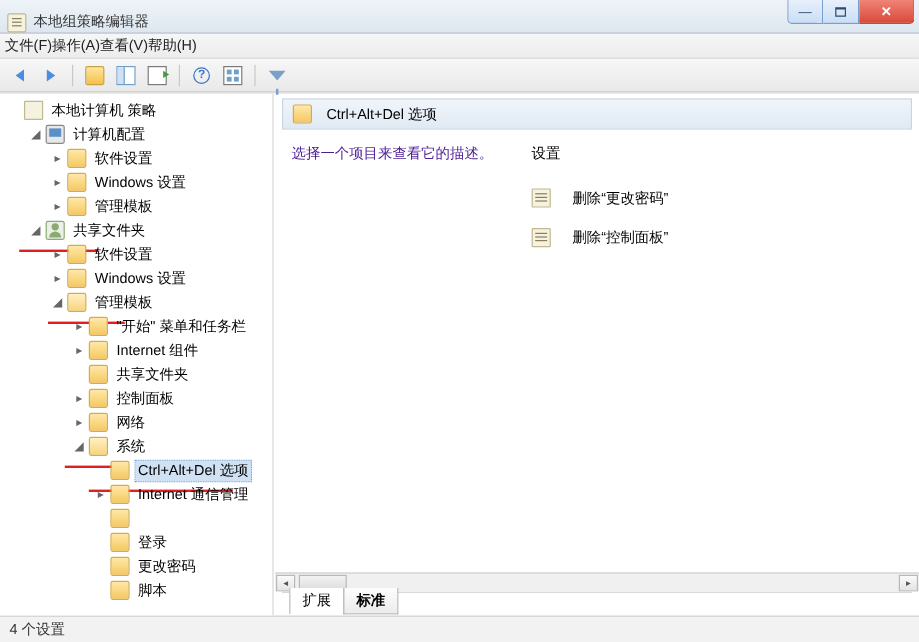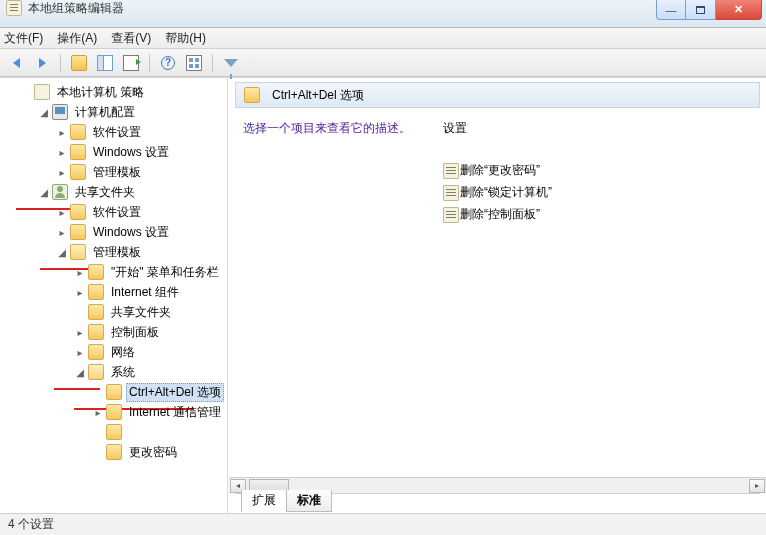"本地组策略编辑器" .titlebar { align-items: flex-start -> flex-end }
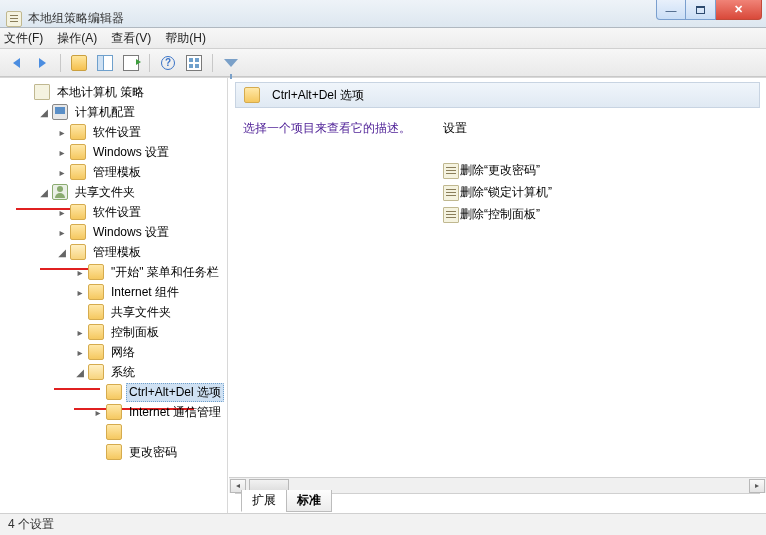"文件(F)" .menubar { gap: 14px -> none }
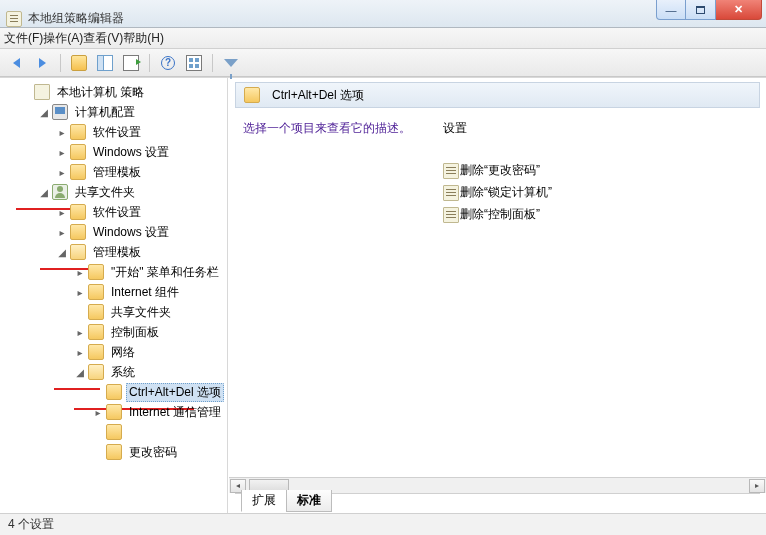"本地计算机 策略" ul.tree { padding-left: 16px -> 2px }
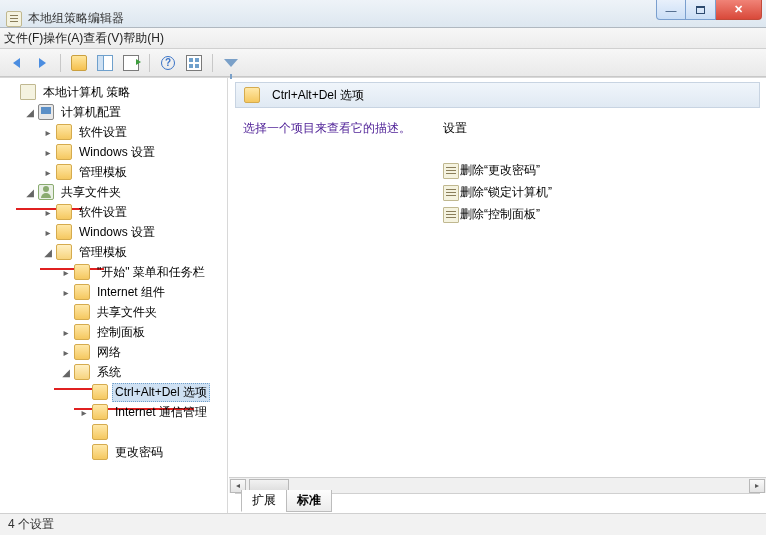"删除“更改密码”" .setting-item { align-items: flex-end -> flex-start; gap: 1px -> 18px; margin-top: none -> 11px }
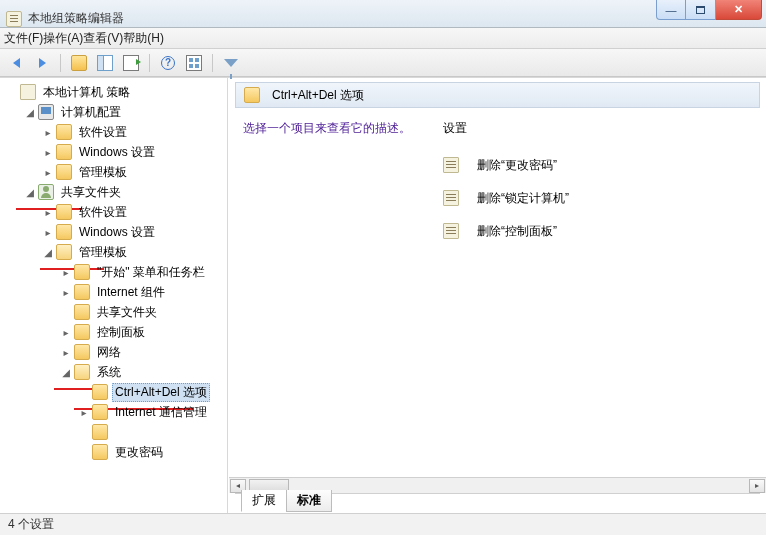"删除“锁定计算机”" div.setting-item { html: <div> <span></span> <span>删除“锁定计算机”</span> </div> -> none }
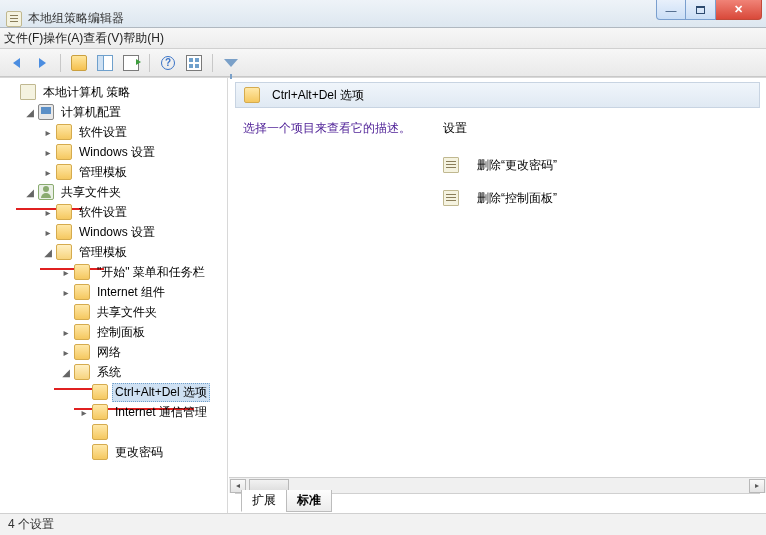"登录" li.node { html: none -> <li> <div> <span>▸</span> <span></span> <span>登录</span> </div> </li> }
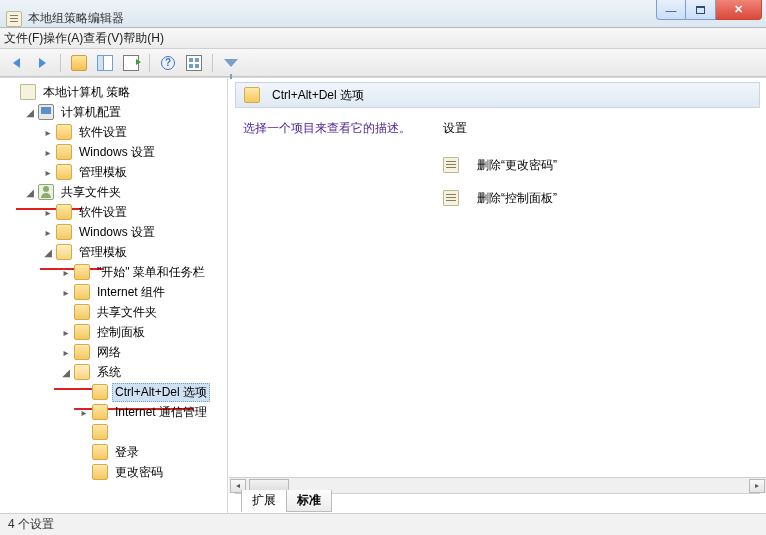"脚本" li.node { html: none -> <li> <div> <span>▸</span> <span></span> <span>脚本</span> </div> </li> }
